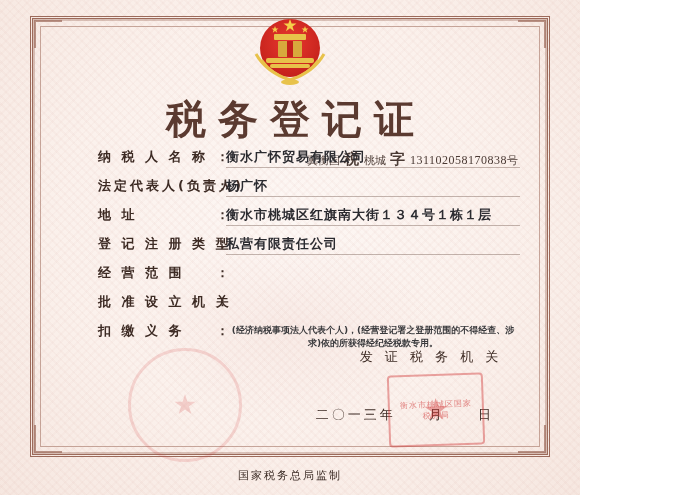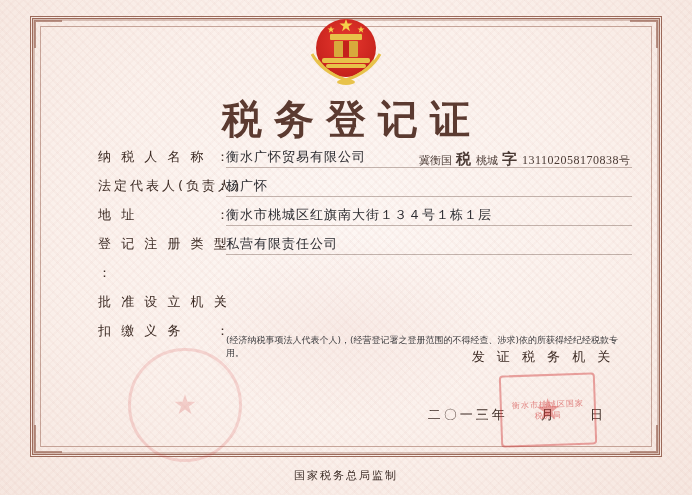"税务登记证" #cert { width: 692px -> 580px }
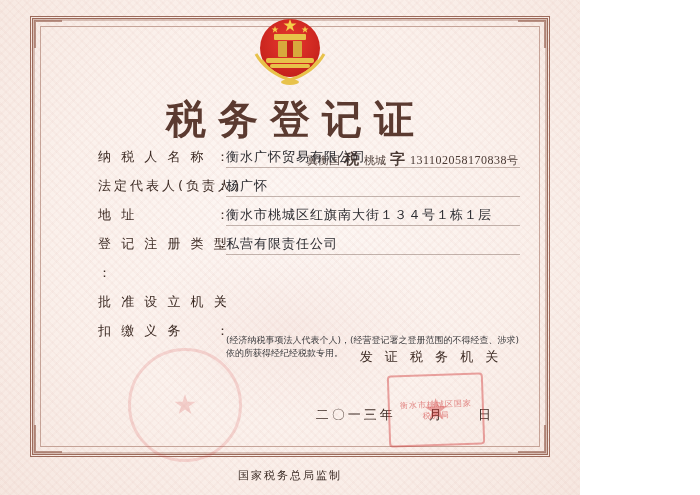"纳 税 人 名 称" .fields { font-weight: none -> bold }
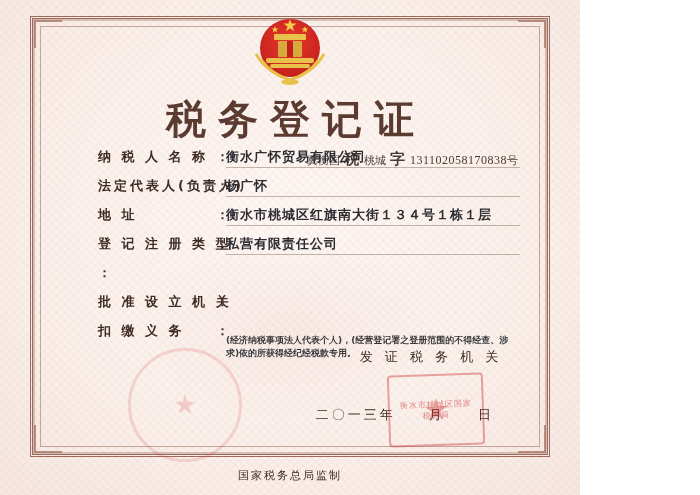"经 营 范 围" div.label { html: none -> <div>经 营 范 围</div> }
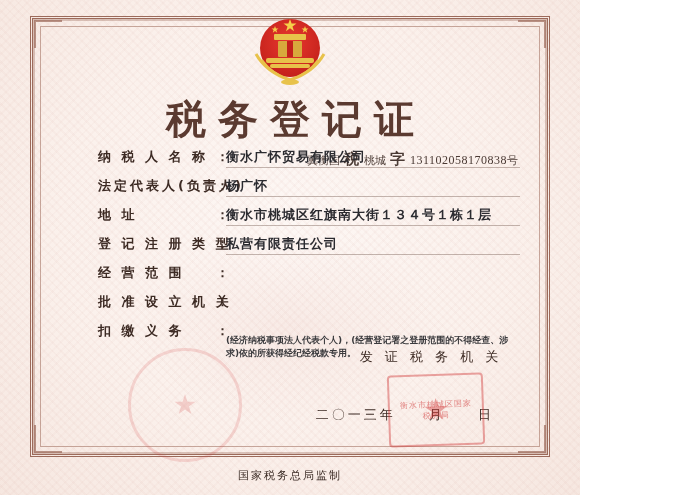"(经济纳税事项法人代表个人)，(经营登记署之登册范围的不得经查、涉求)依的所获得" div.value { margin-top: 12px -> 2px; text-align: none -> center }
